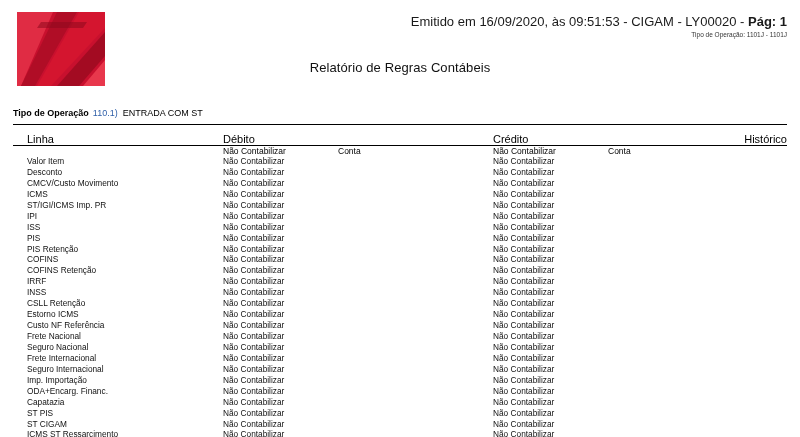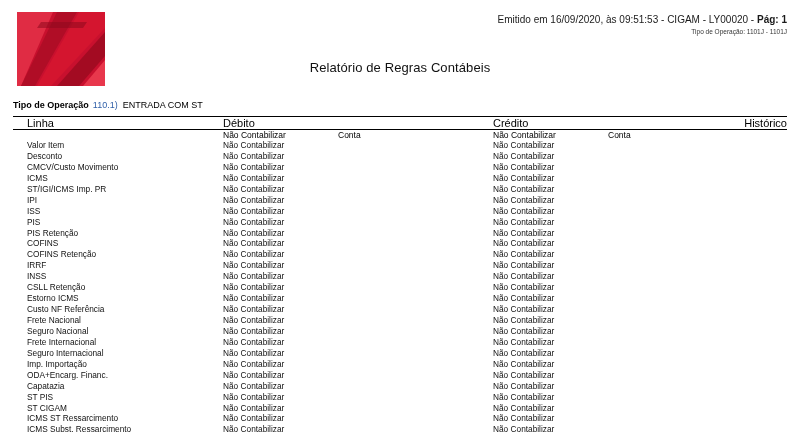"Emitido em 16/09/2020, às 09:51:53" .emit-line1 { font-size: 10px -> 13px }
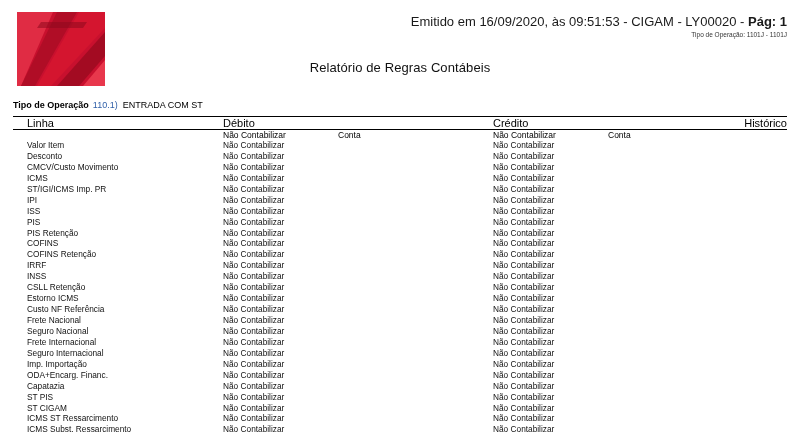"Tipo de Operação 110.1) ENTRADA" .op-bar { margin: 0 13px -> 8px 13px }
